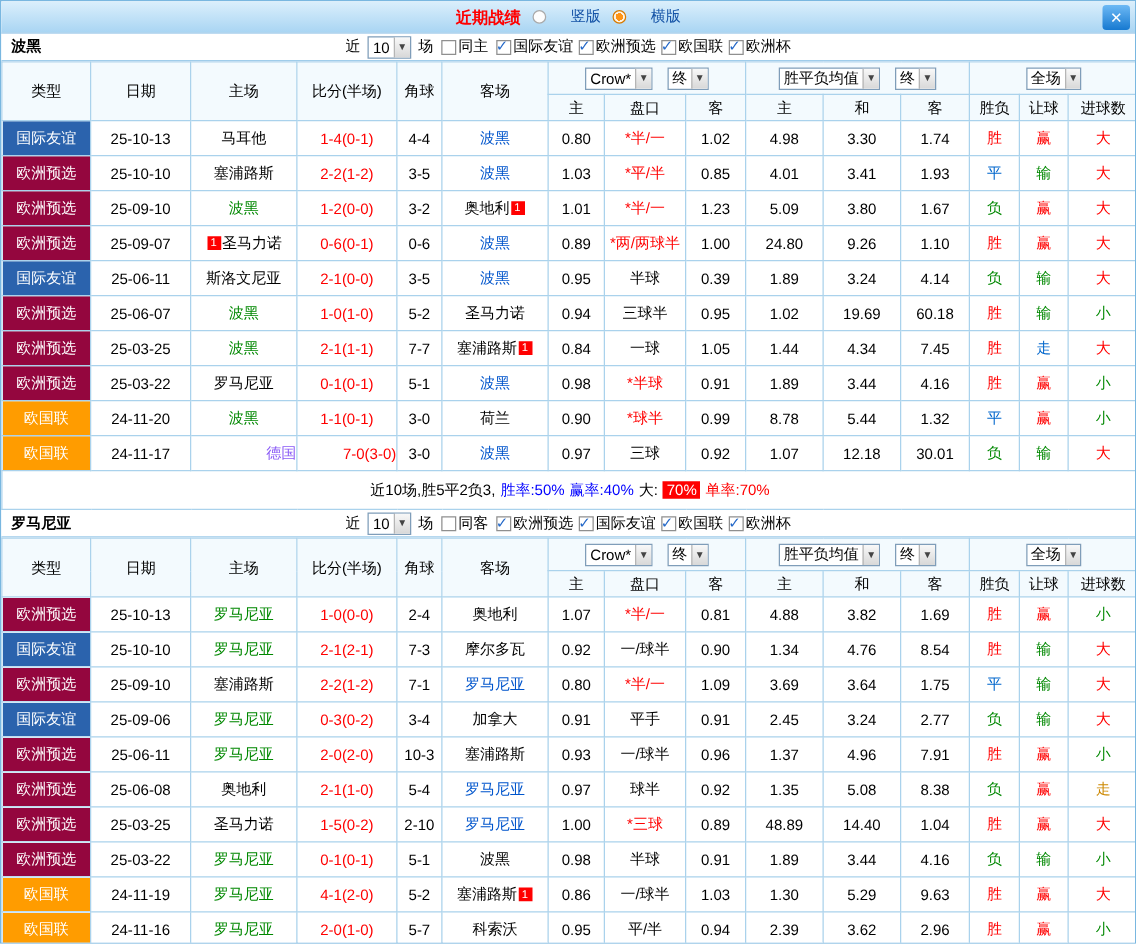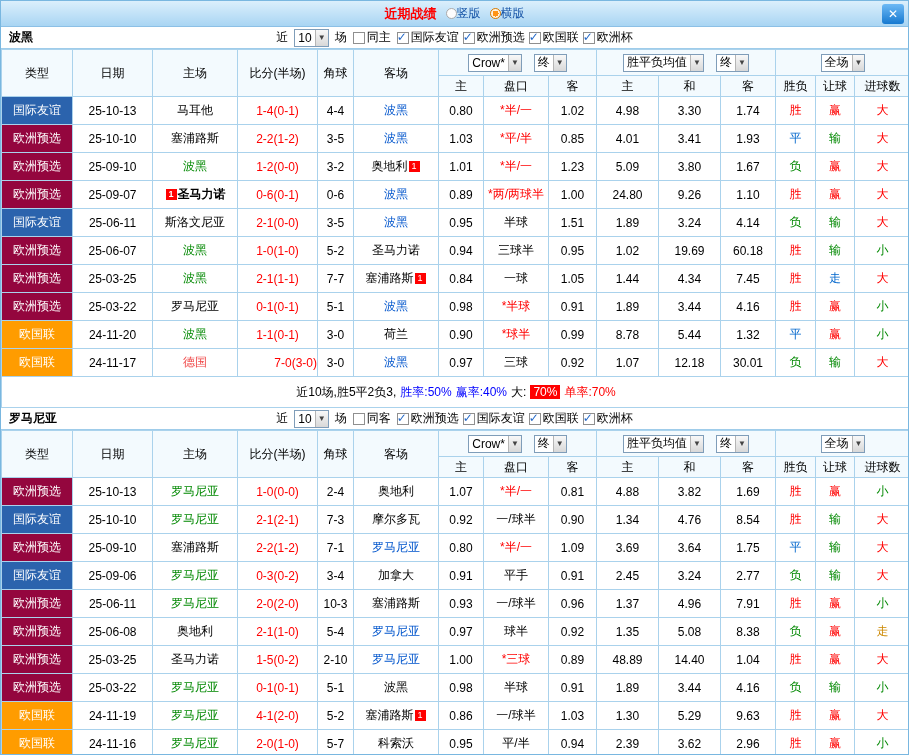"竖版" .radio-group { gap: 0 -> 20px }
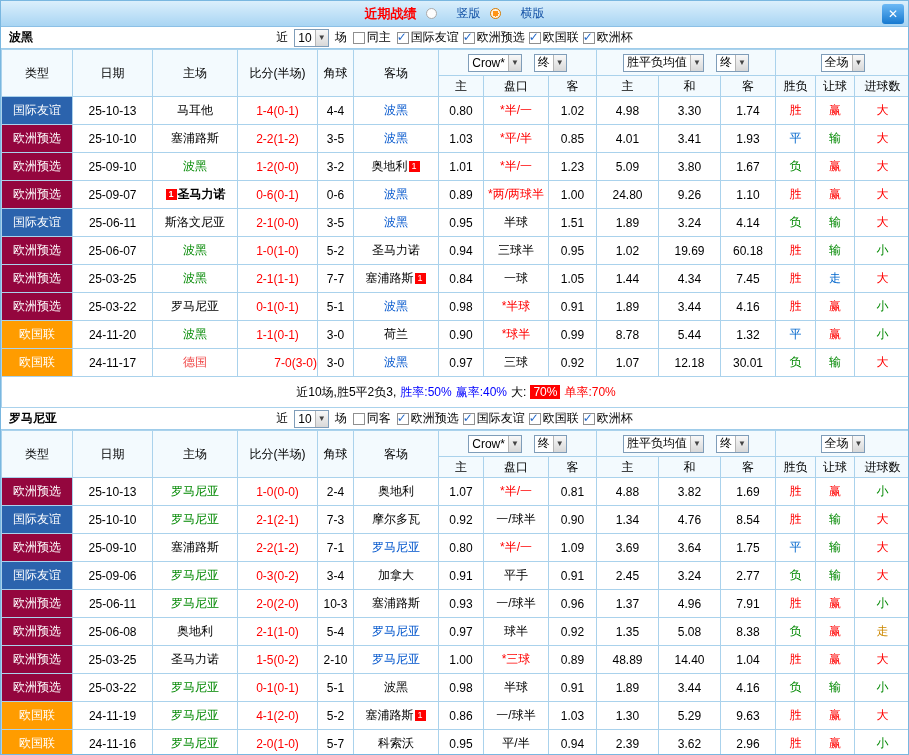"1 圣马力诺" td { font-weight: bold -> none }
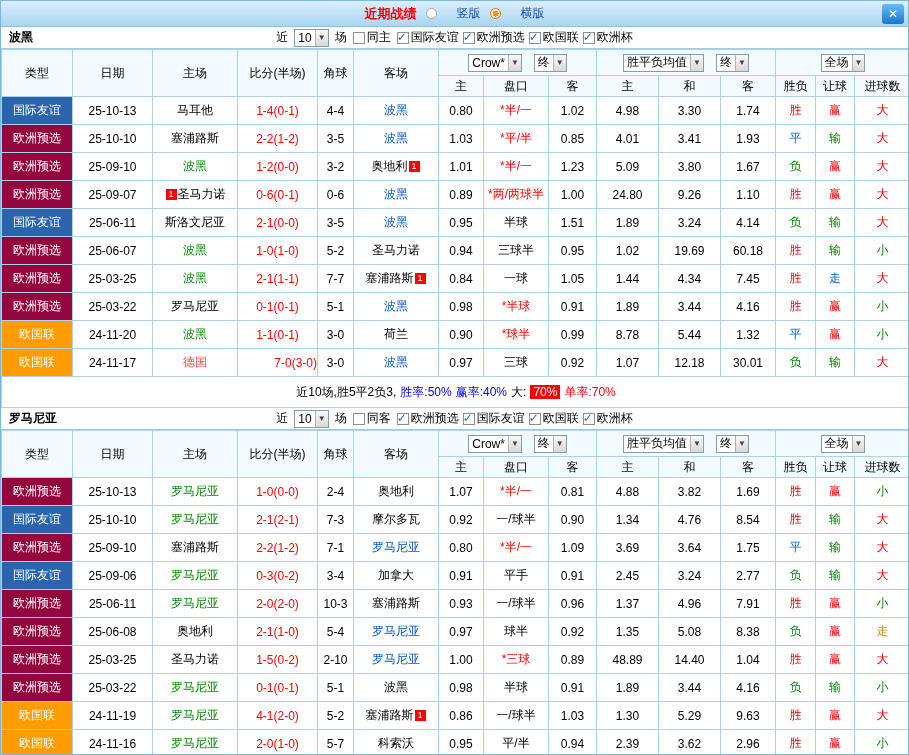"1.51" td { text: 1.51 -> 0.39 }
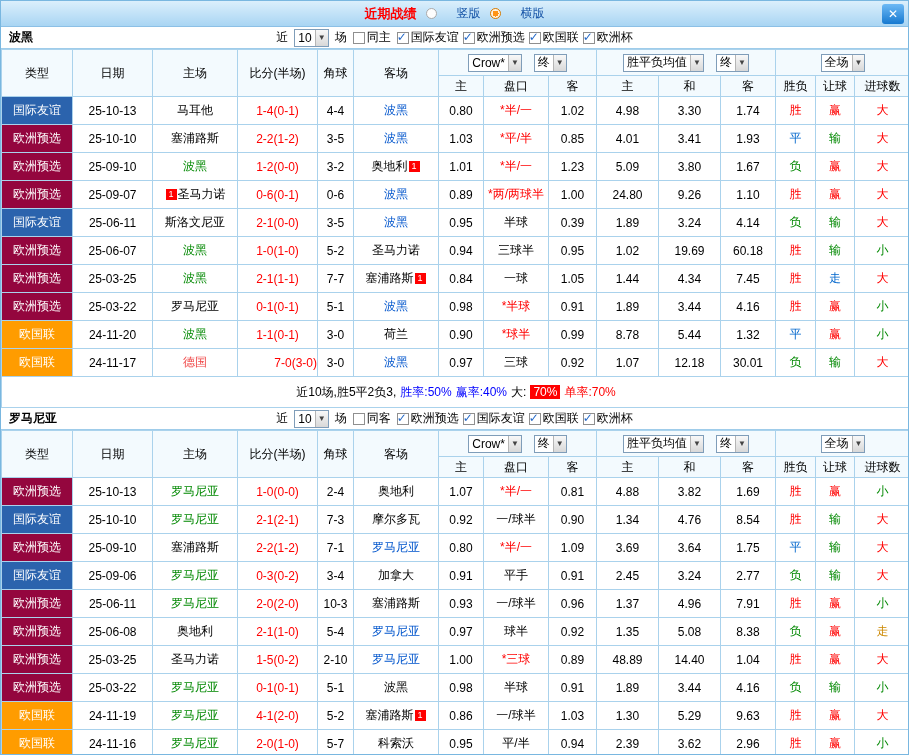"德国" td { color: #ef4444 -> #8b5cf6; text-align: none -> right }
